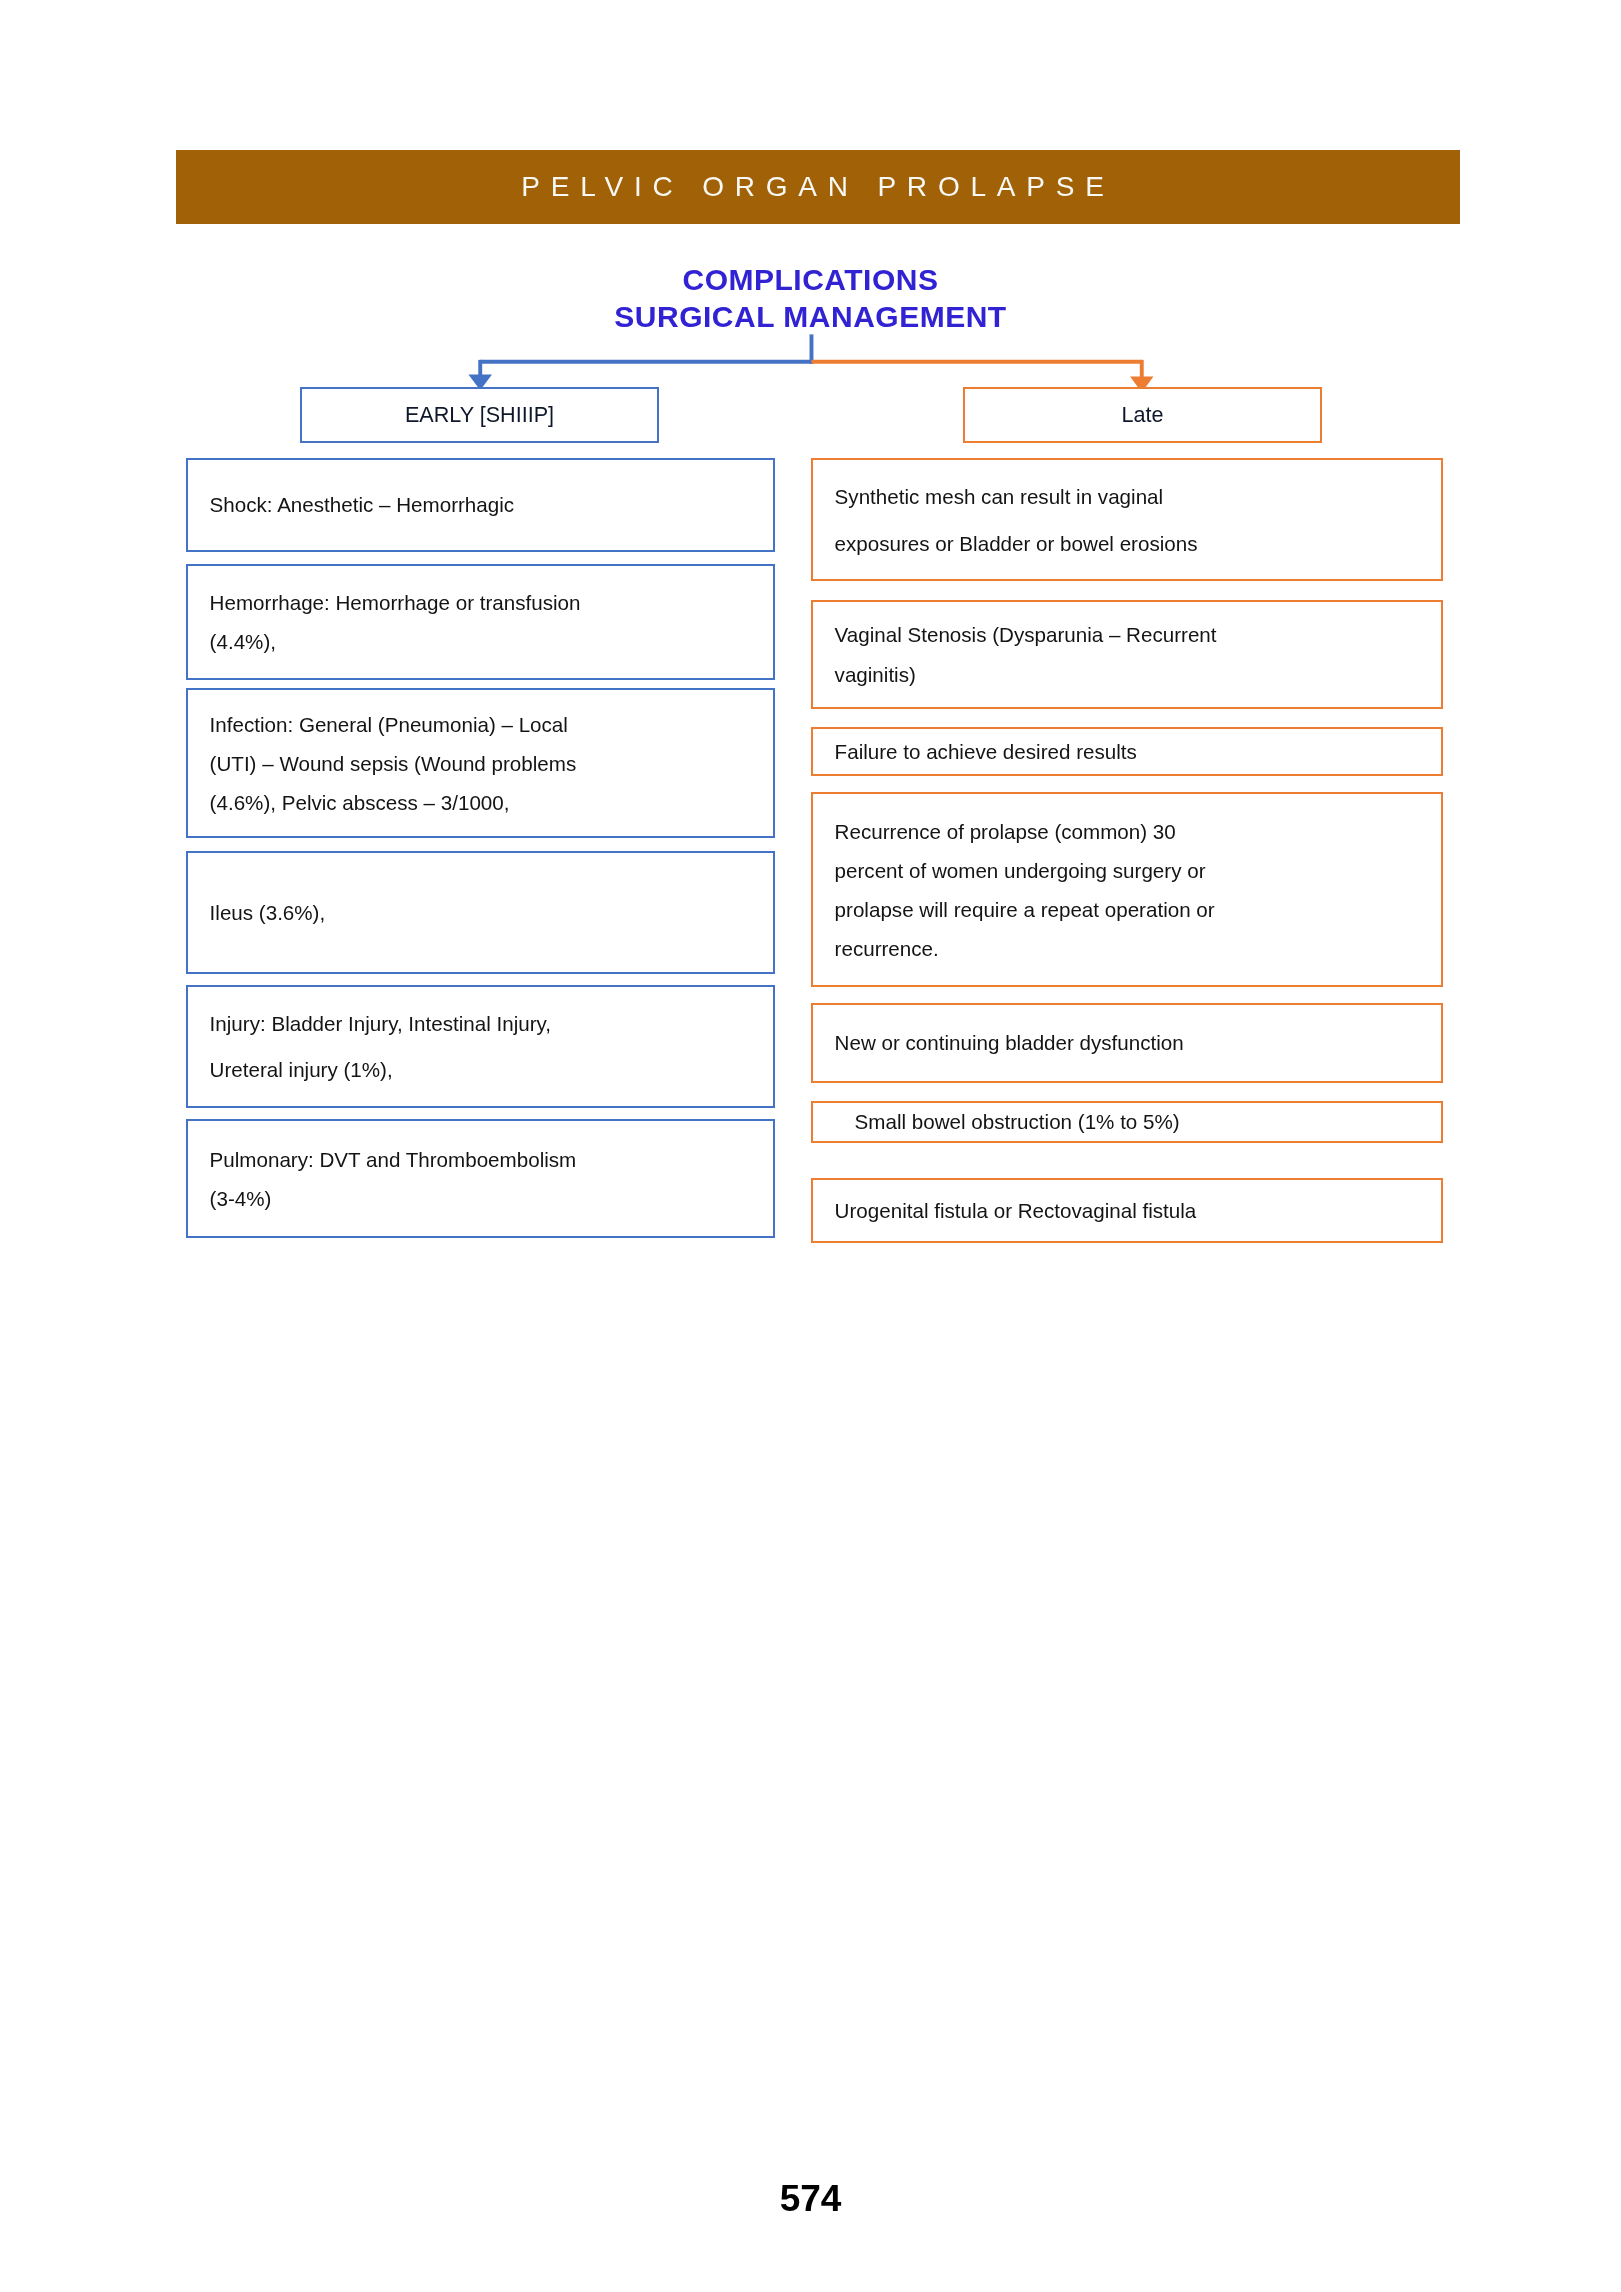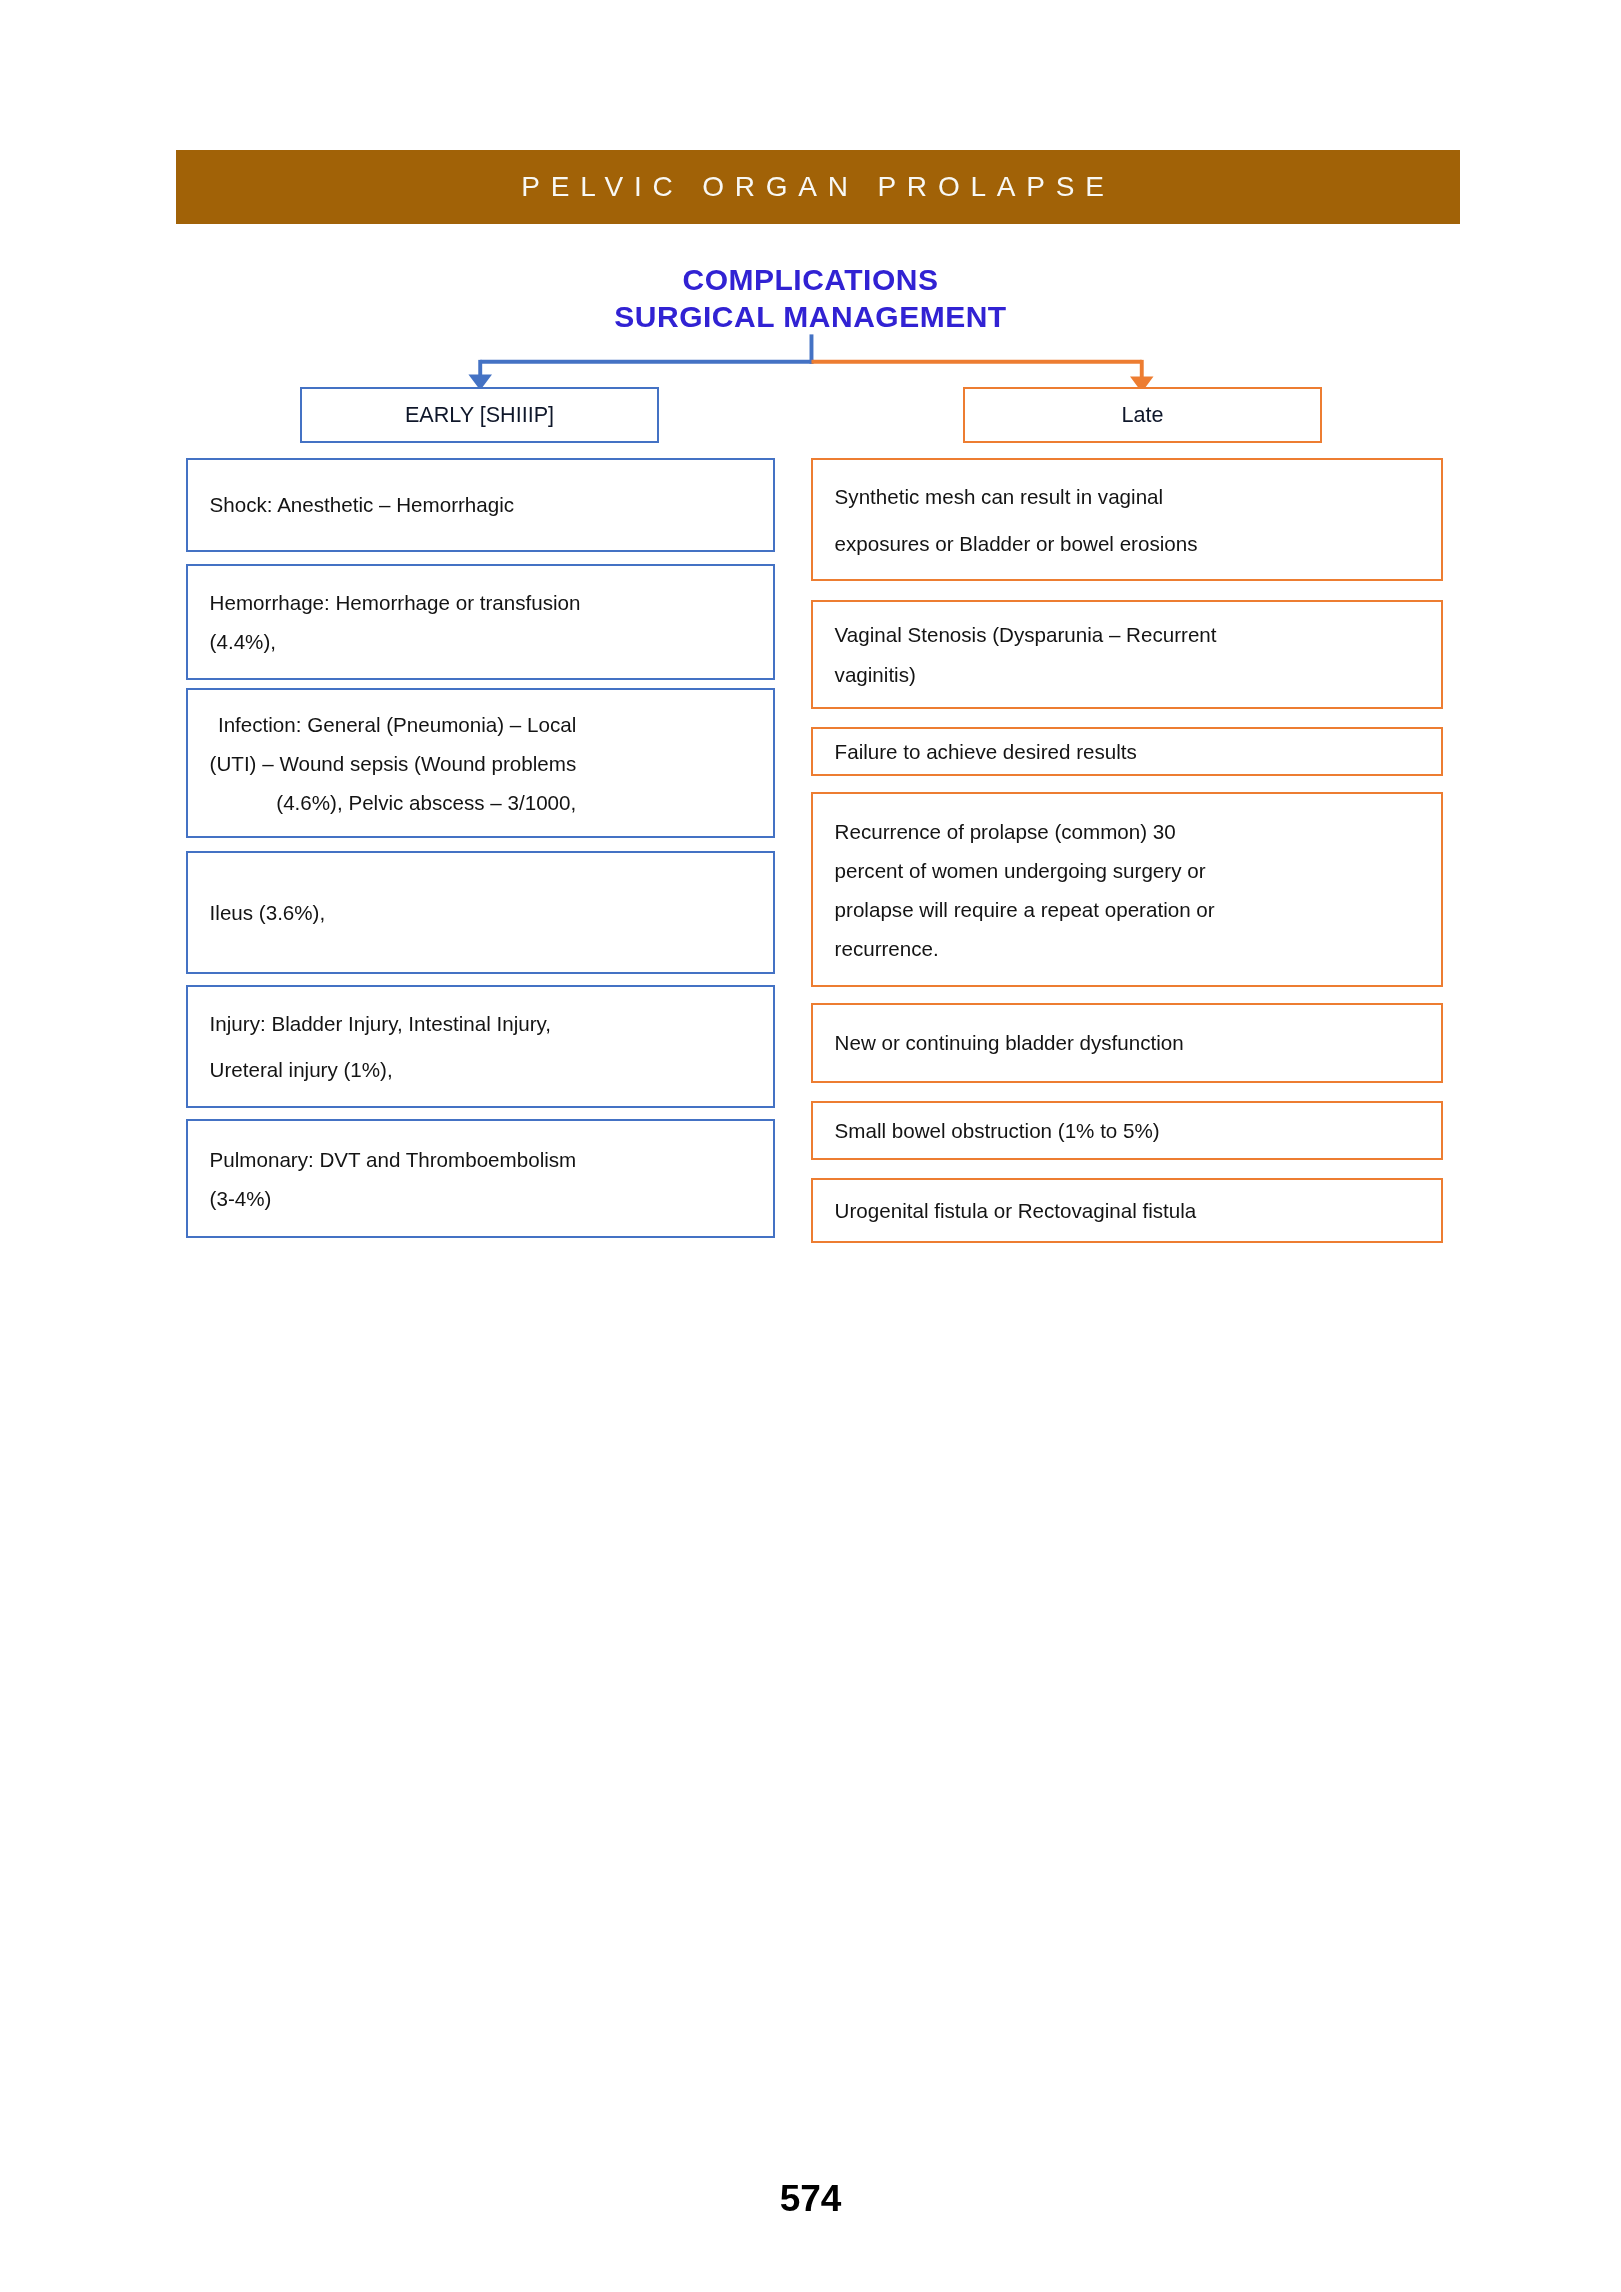"Infection: General (Pneumonia) – Local" div.item-box { text-align: right -> none }
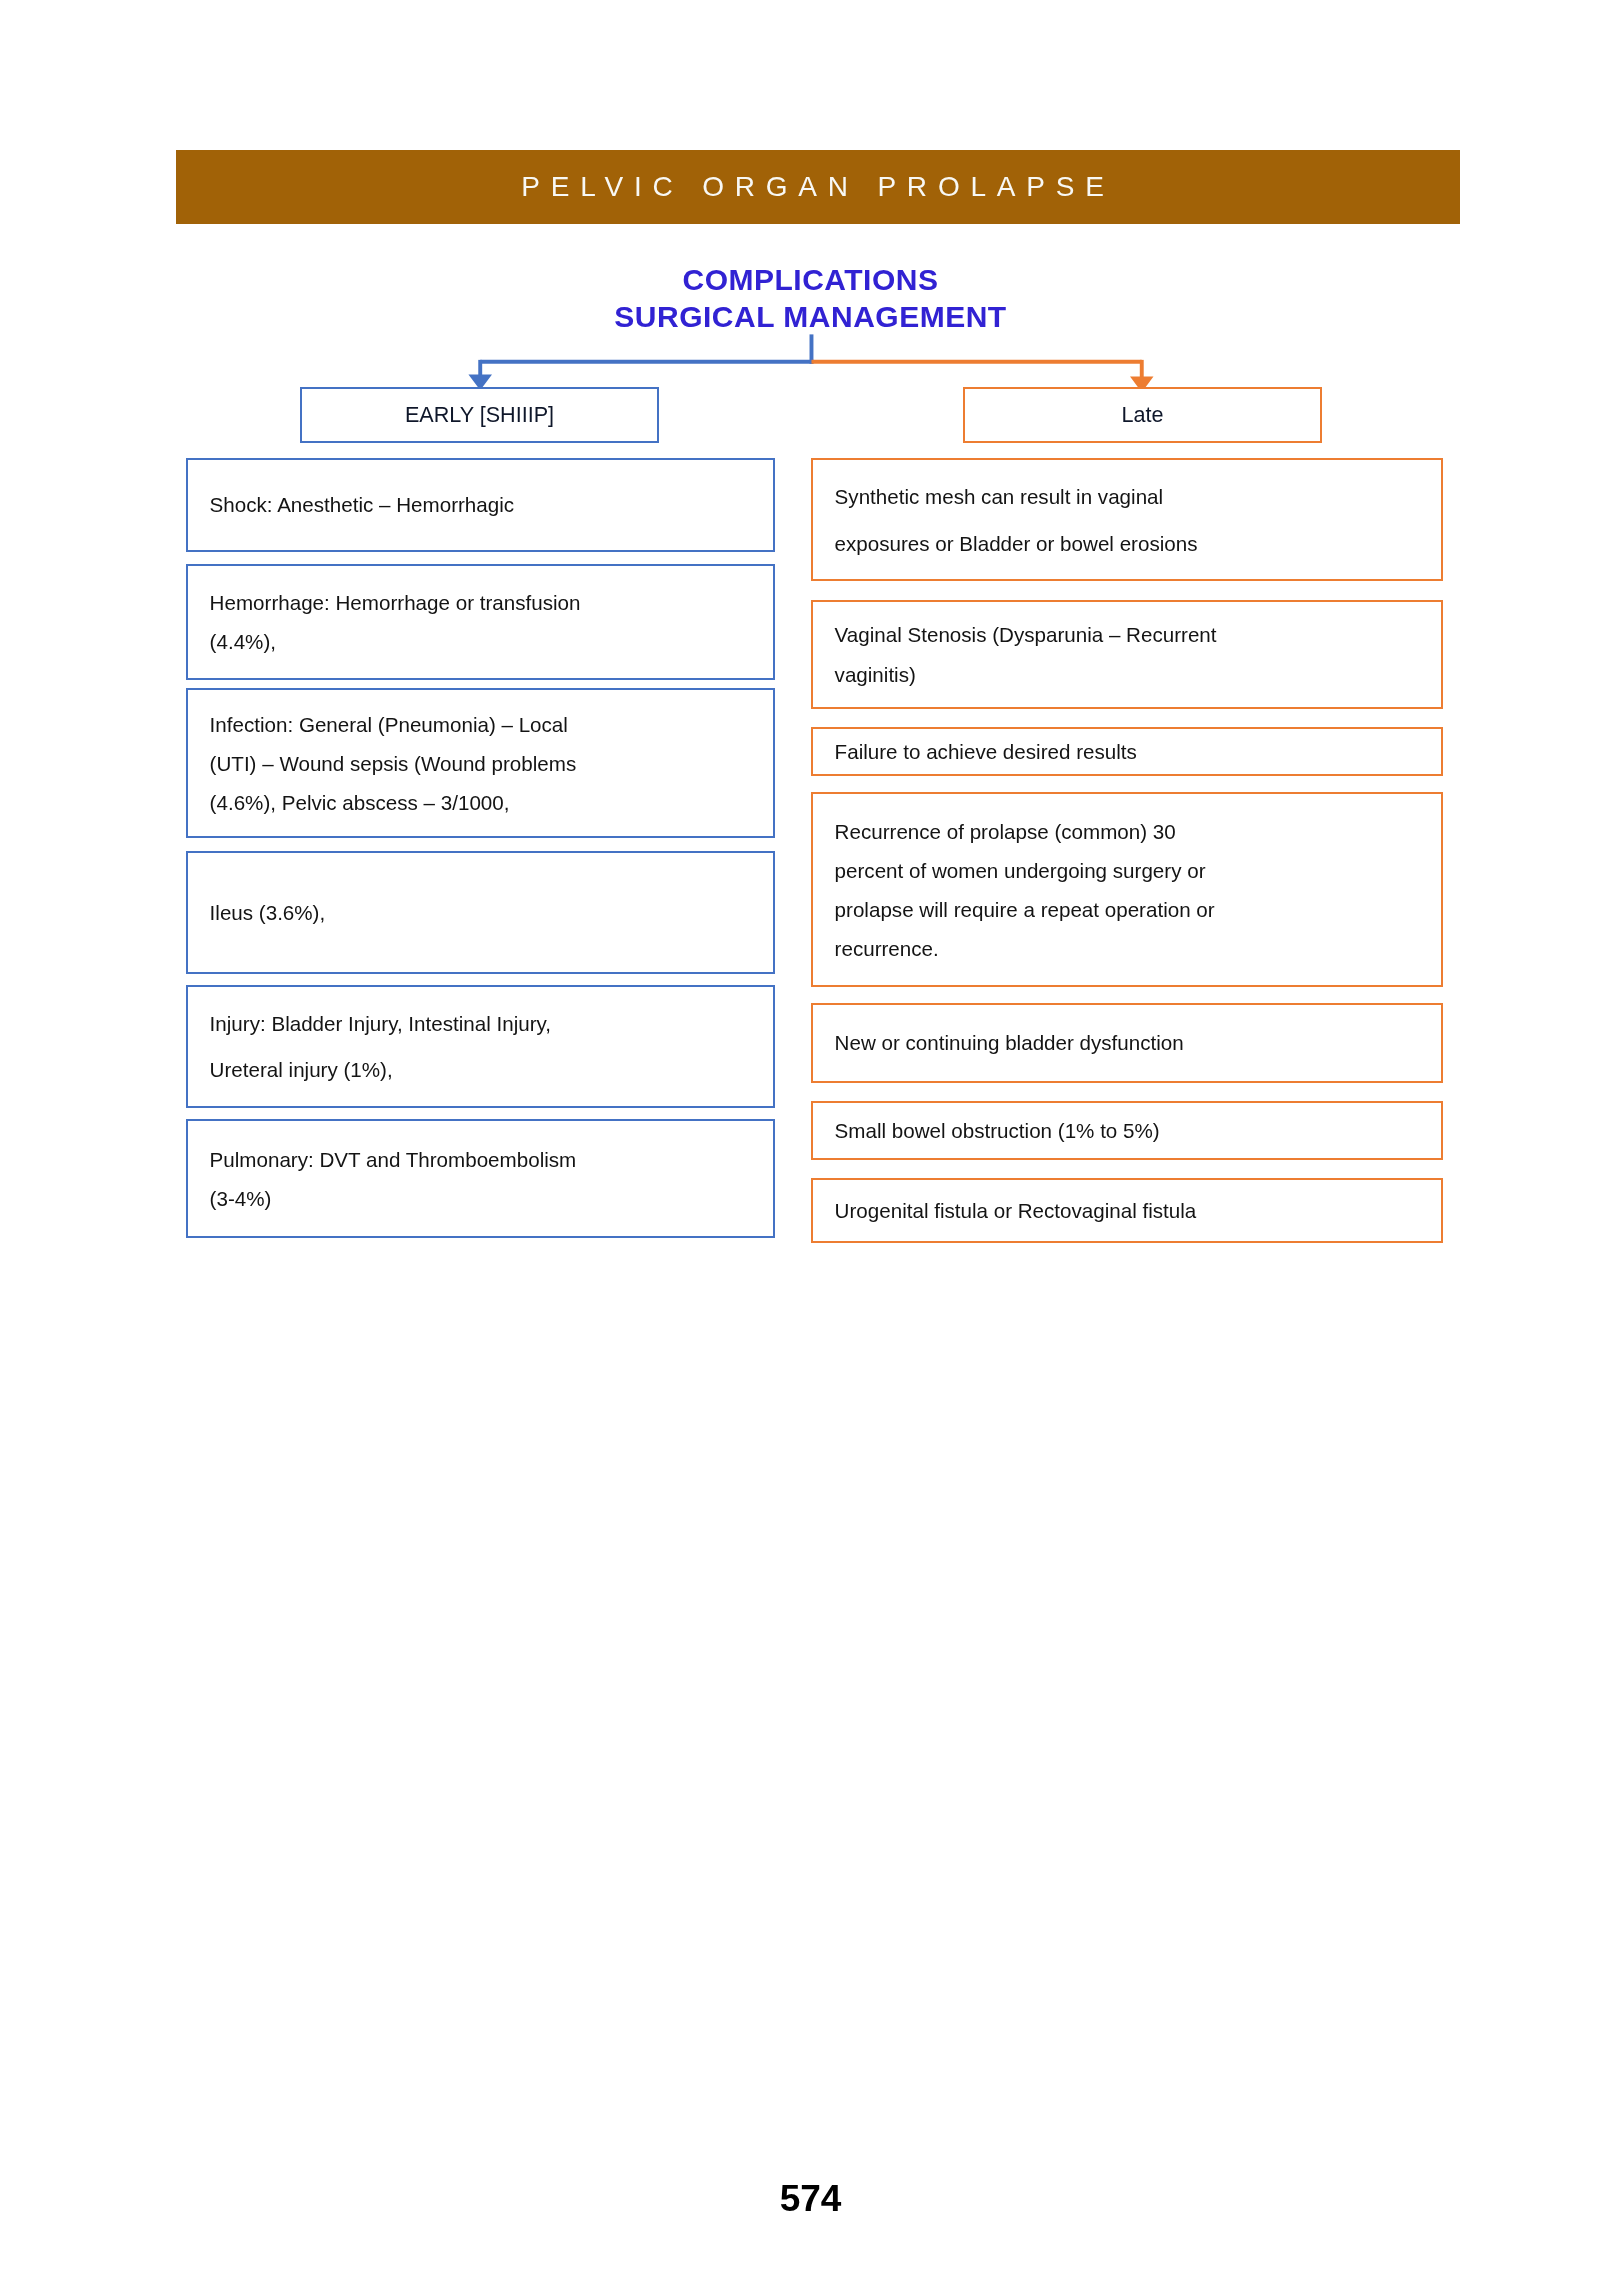"Small bowel obstruction (1% to" div.item-box { height: 59px -> 42px; padding-left: none -> 20px }
